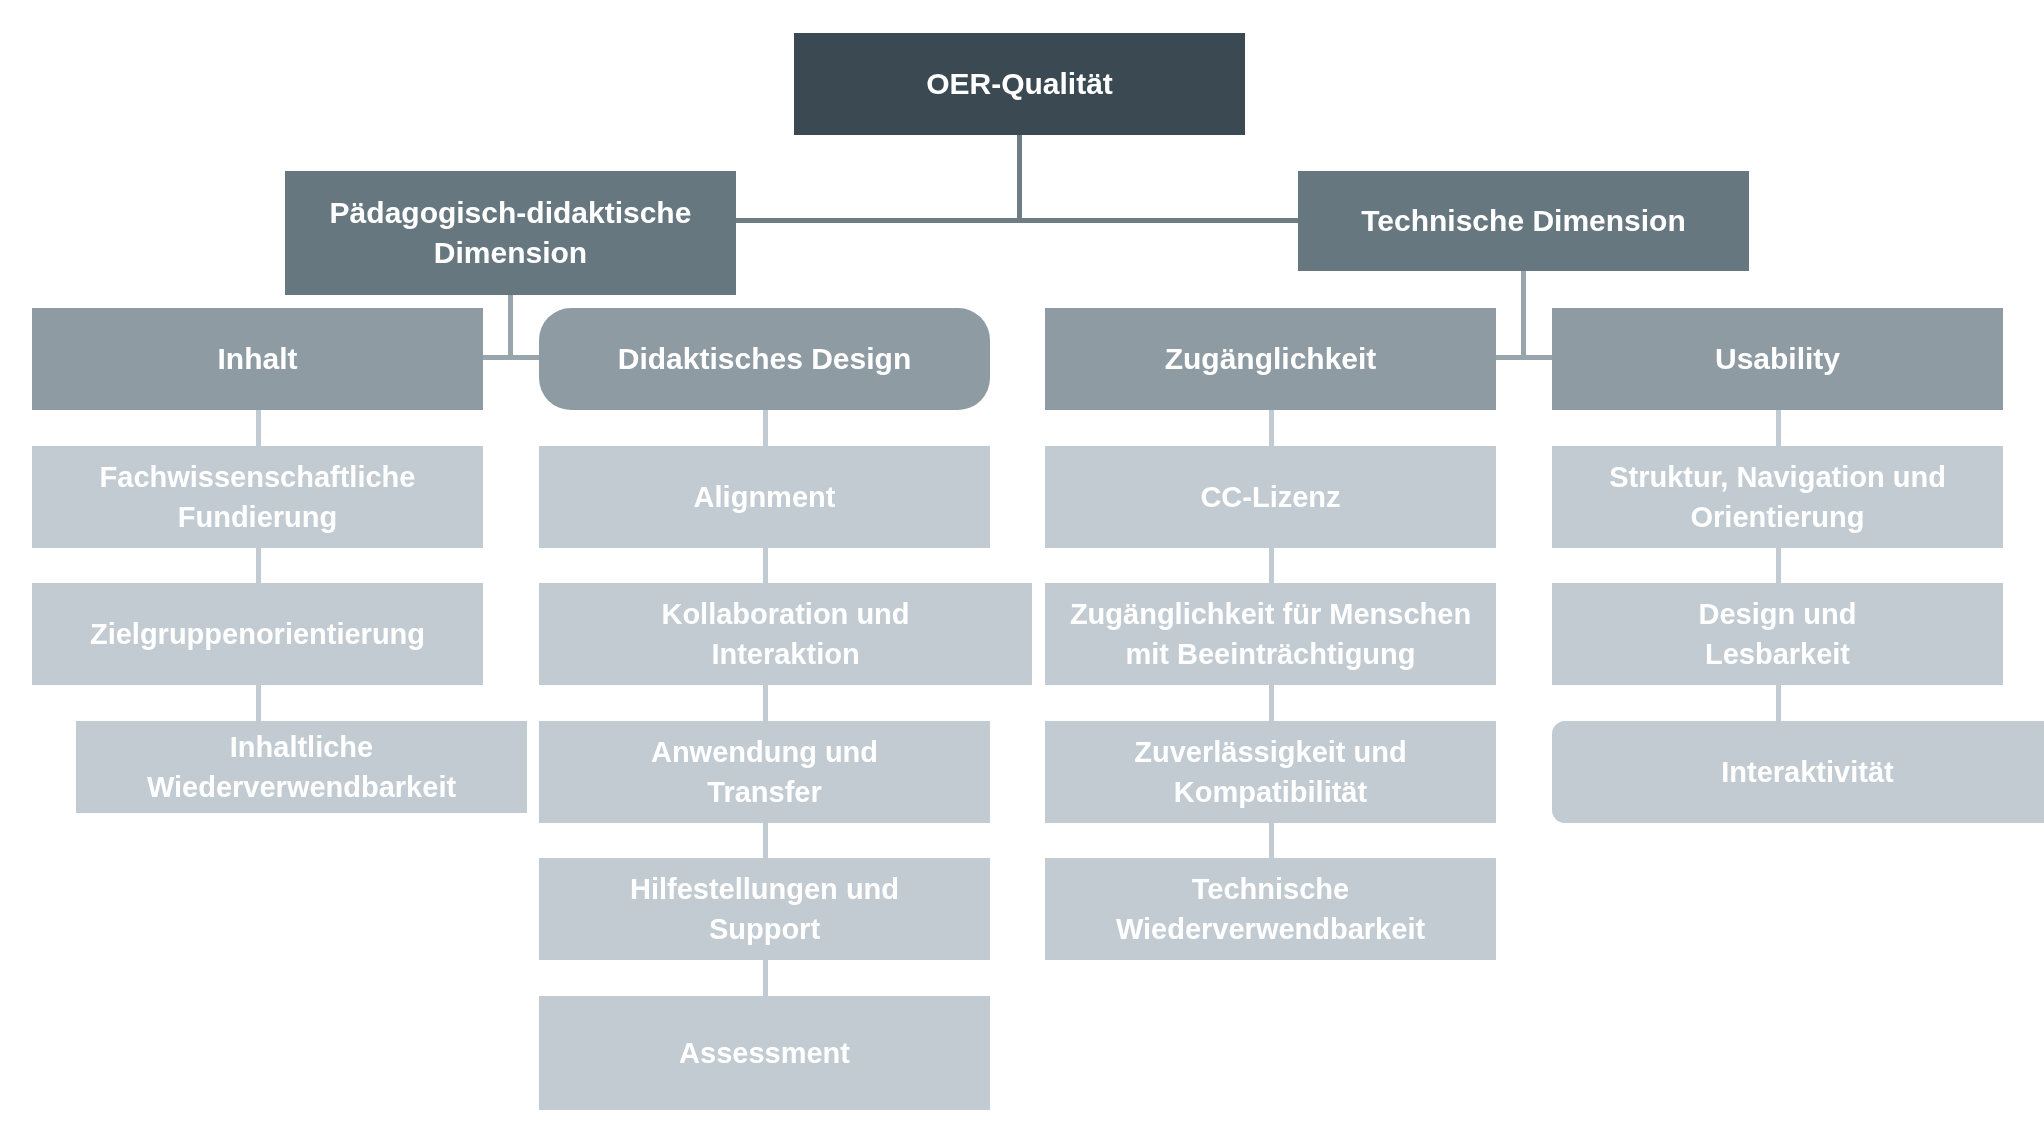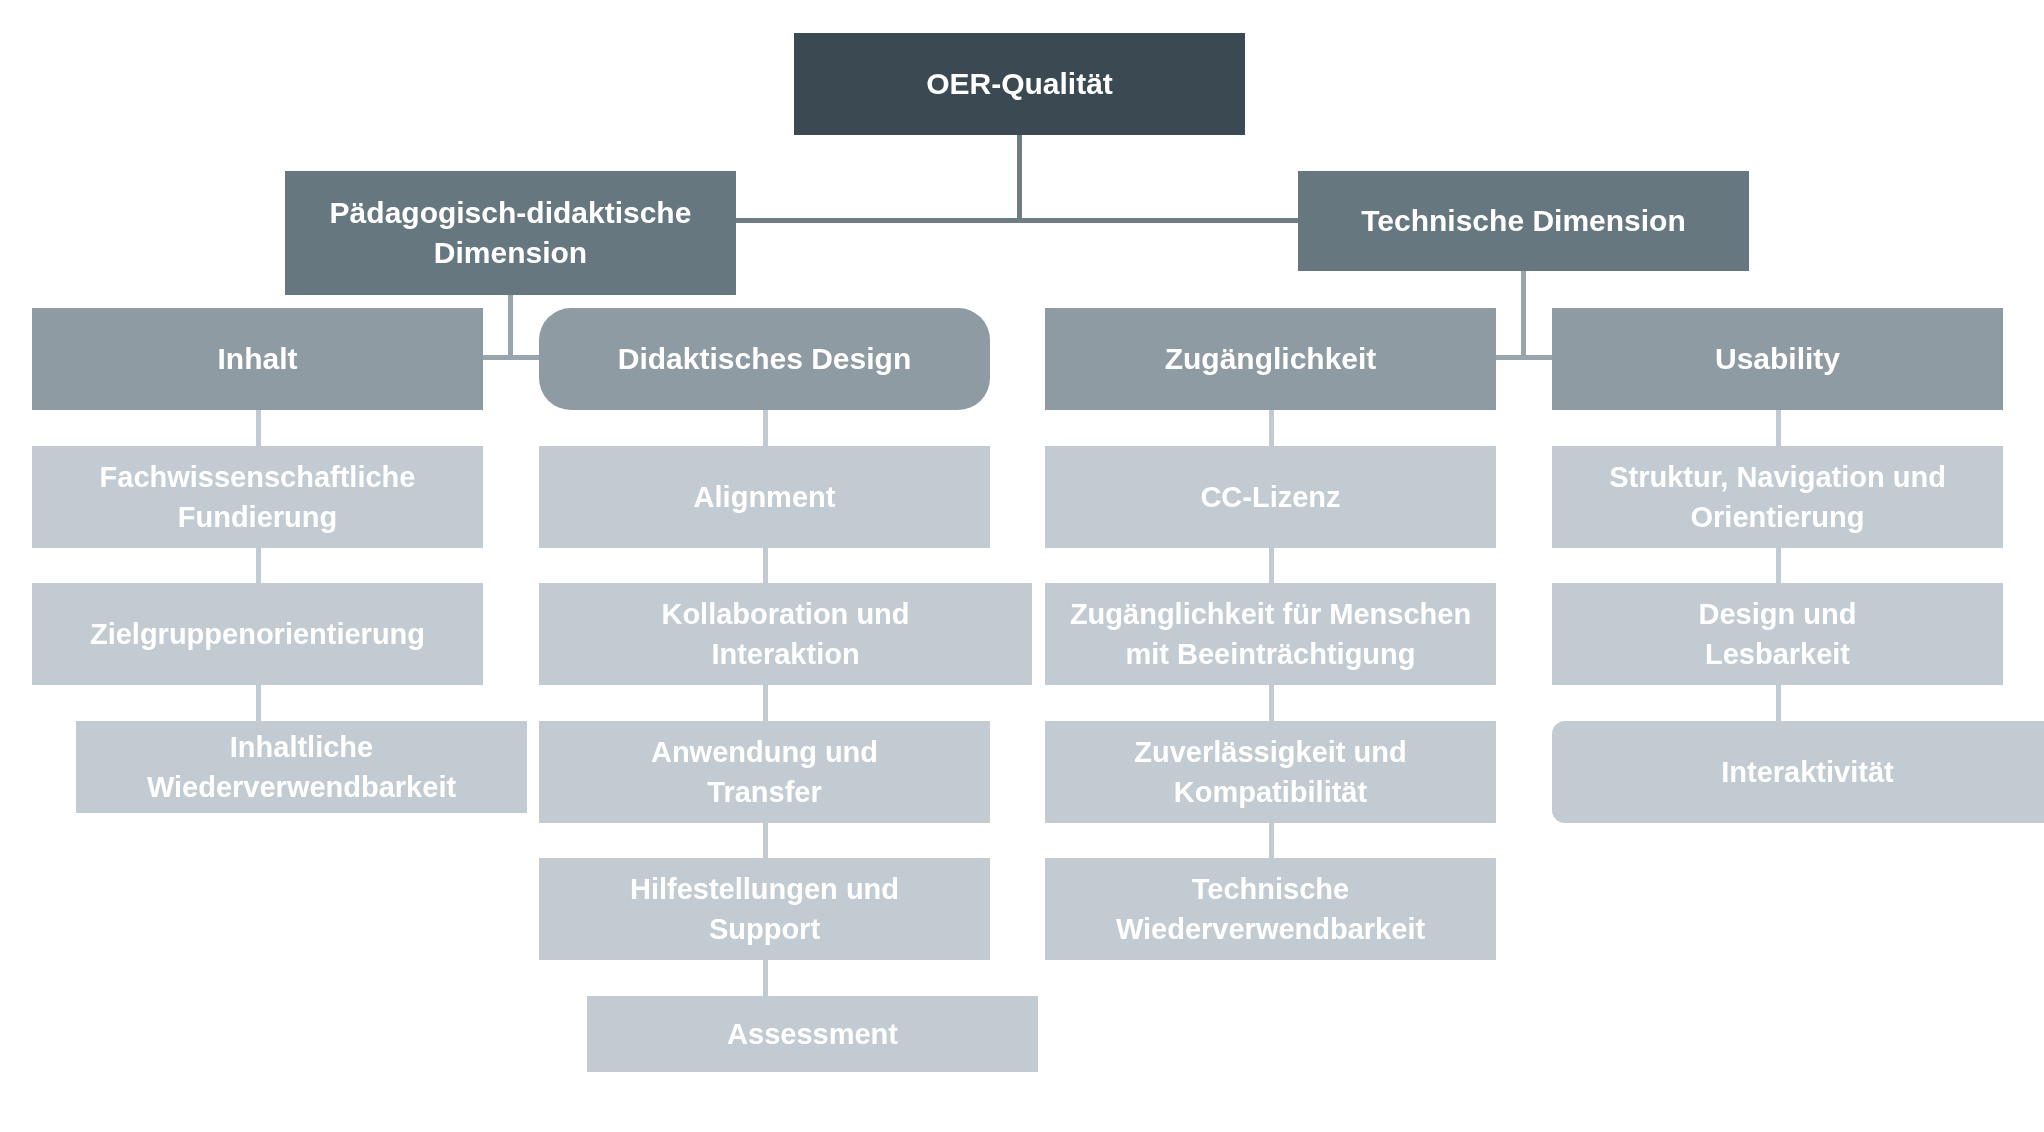"Assessment" div.box { height: 76px -> 114px; margin-left: 48px -> none }
